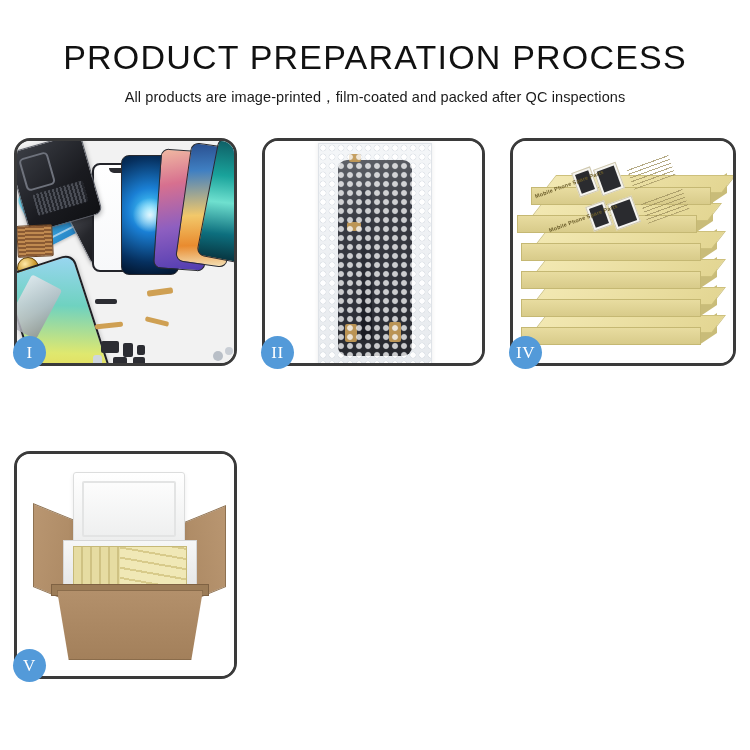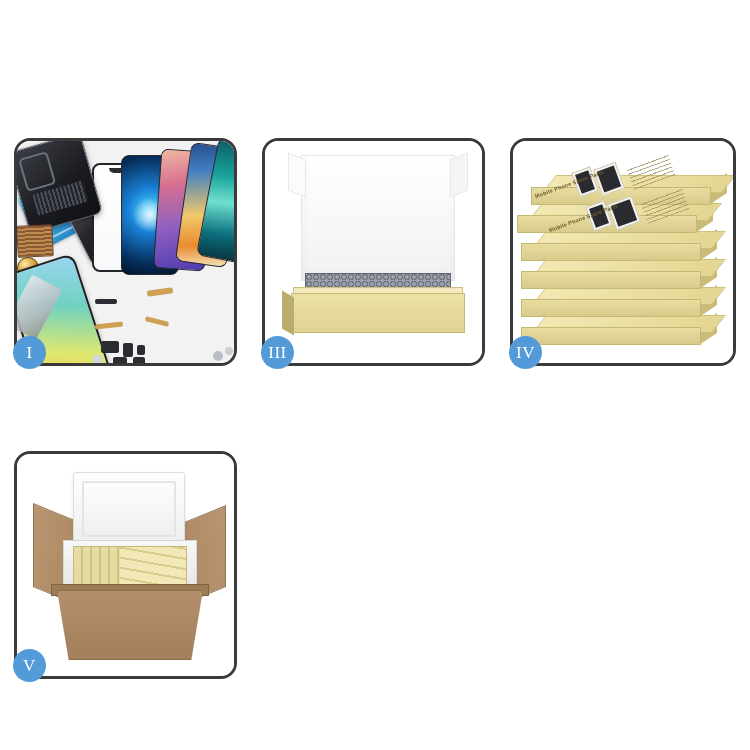"PRODUCT PREPARATION PROCESS" div.title { html: none -> <div>PRODUCT PREPARATION PROCESS</div> }
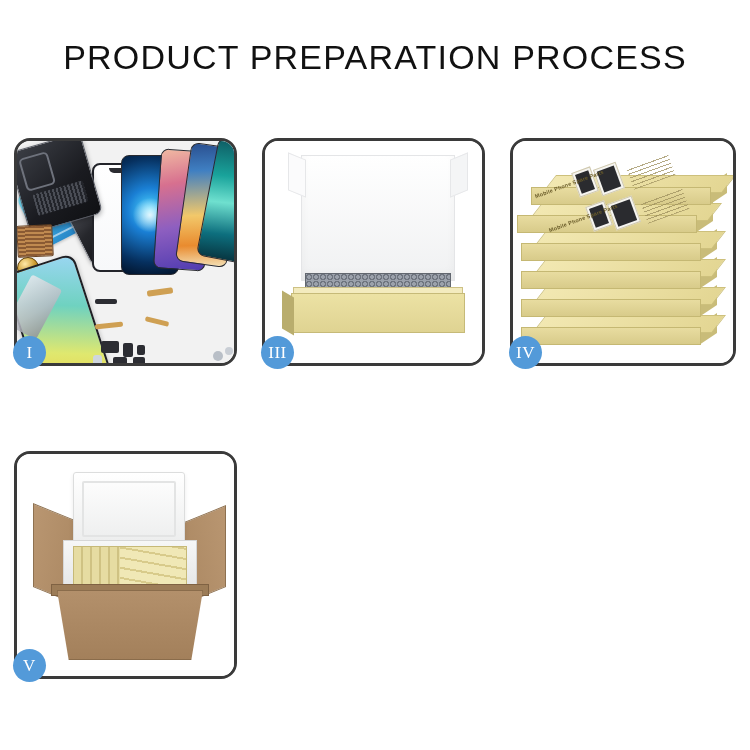"All products are" div.subtitle { html: none -> <div>All products are image-printed，film-coated and packed after QC inspections</div> }
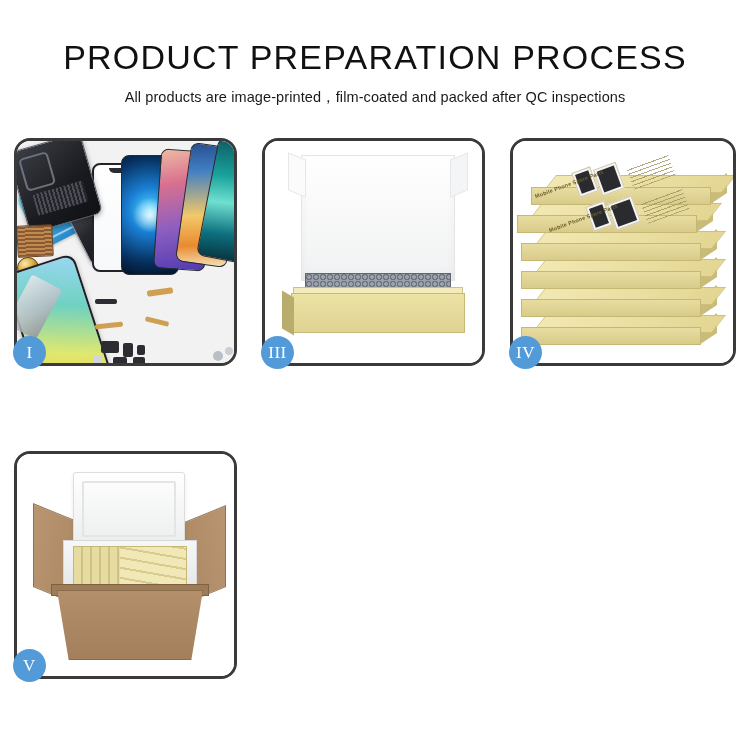"II" div.panel { html: none -> <div> <div> <div> <div></div> <div></div> <span></span> <span></span> <span></span> <span></span> <div></div> </div> </div> <div>II</div> </div> }
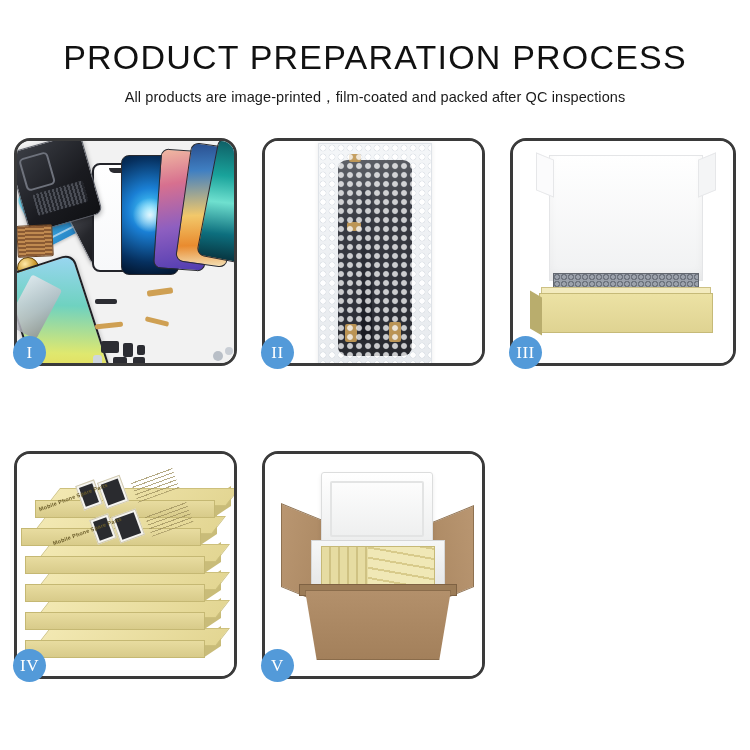"III" div.panel { html: <div> <div> <div></div> <div></div> <div></div> <div></div> </div> <div>III</div> </div> -> none }
